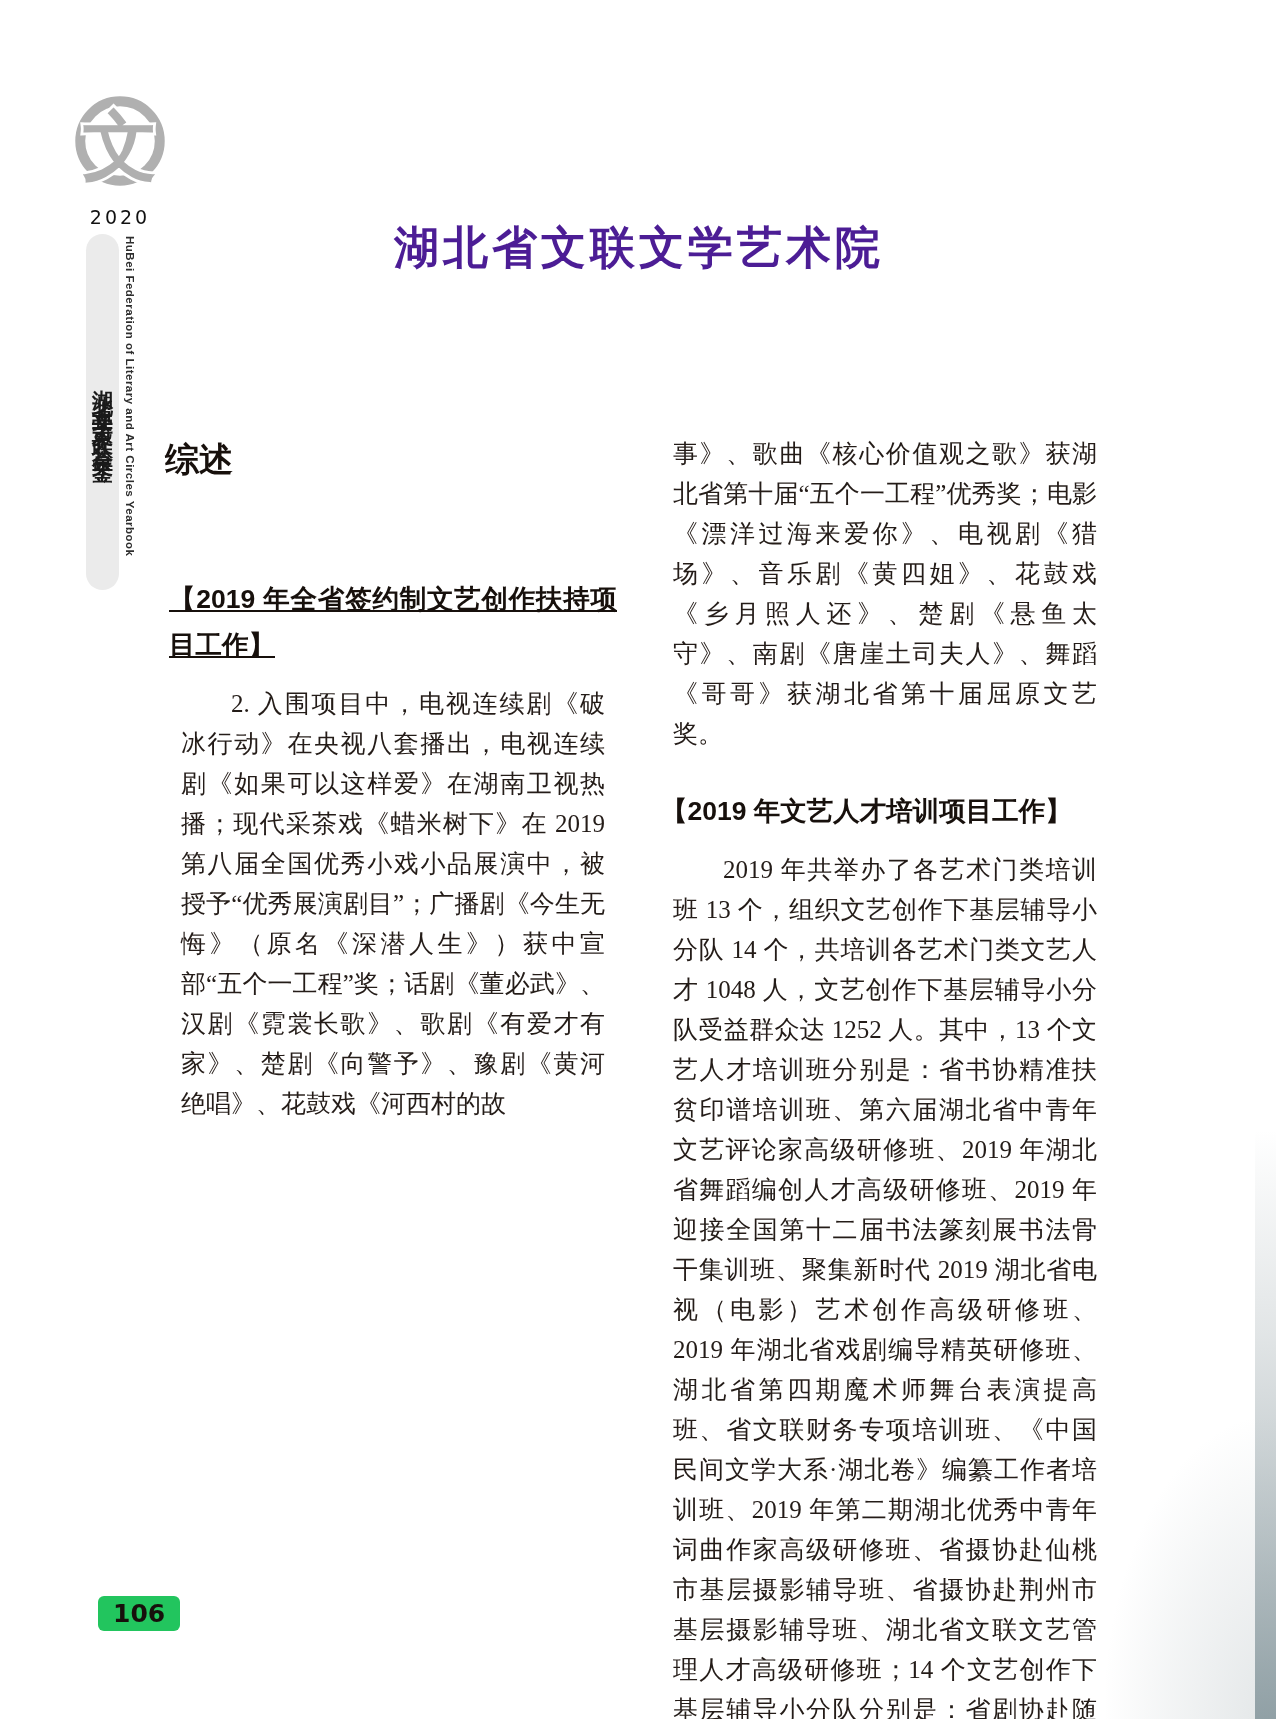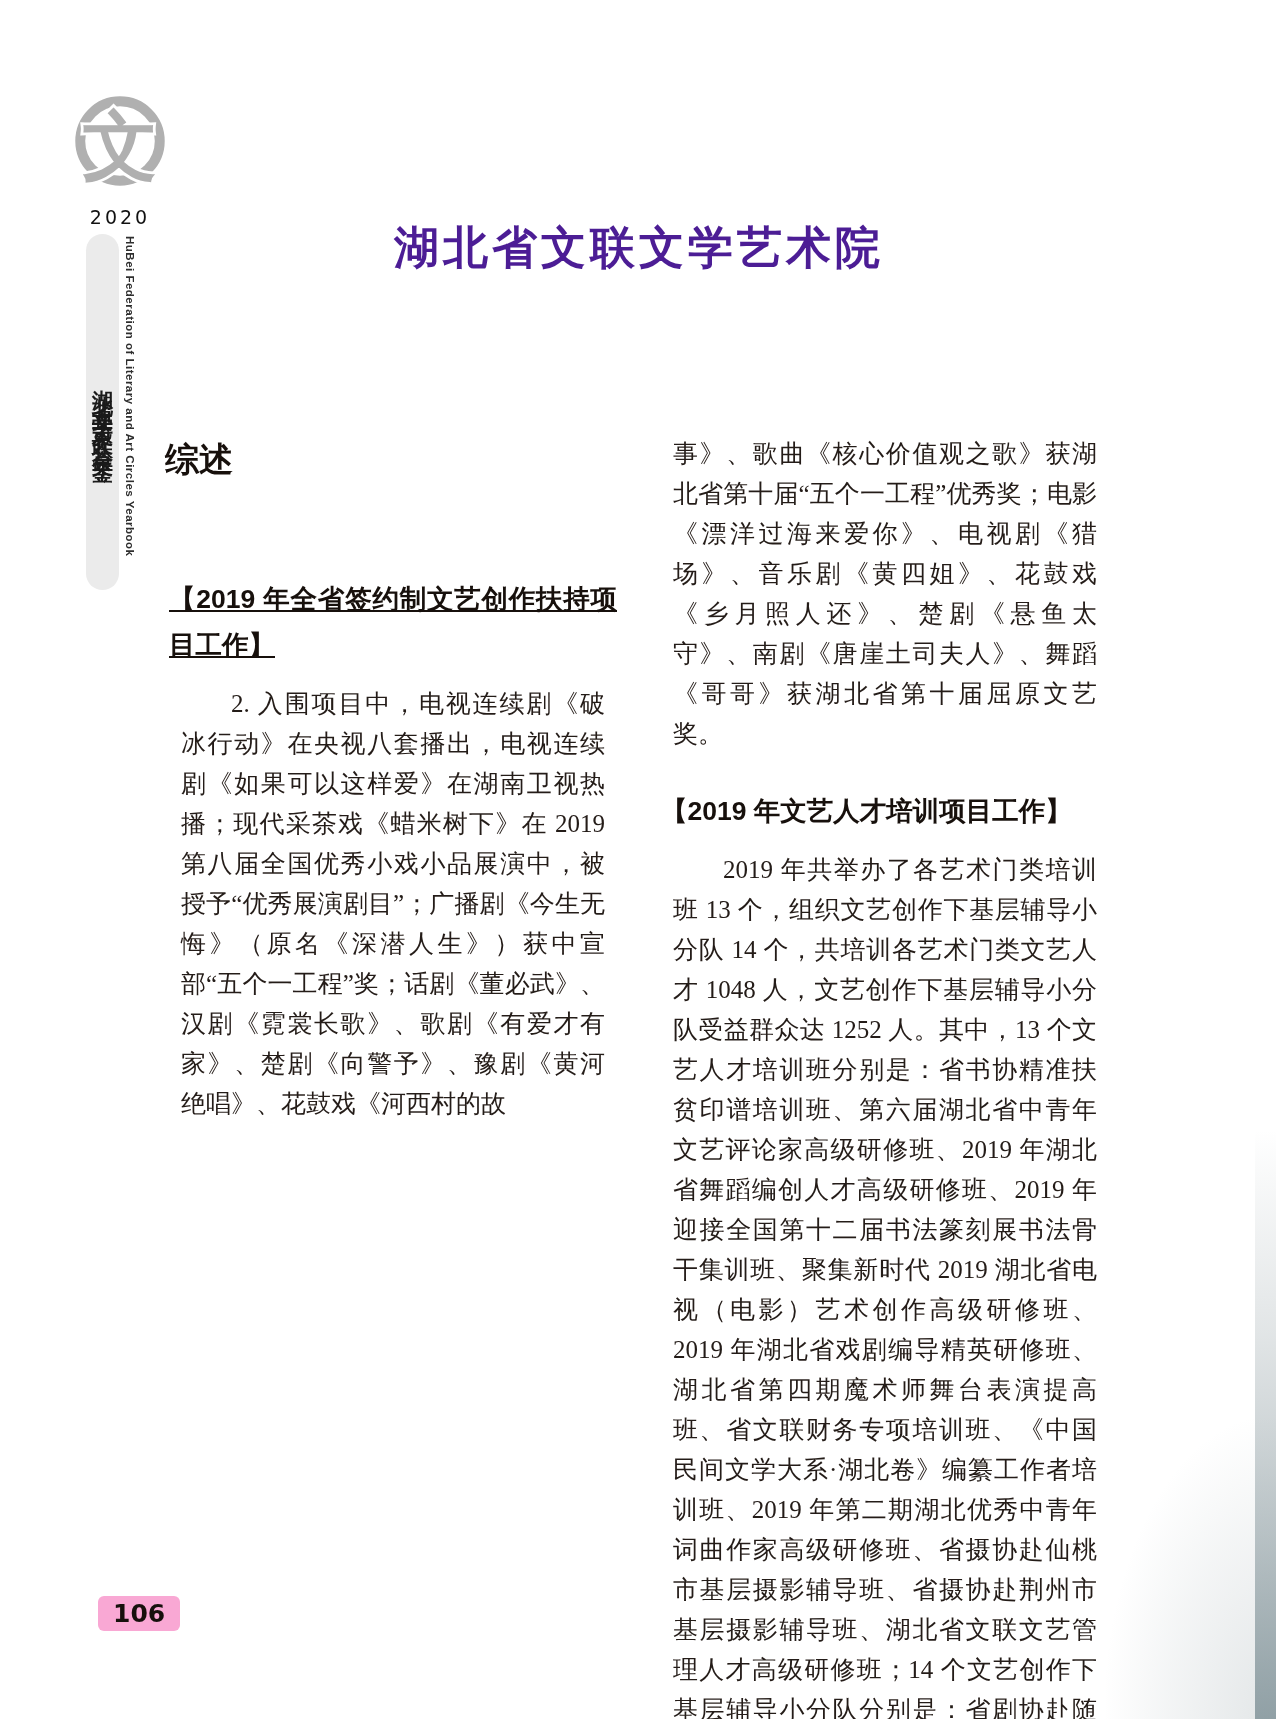"106" .page-no { background: #f9a8d4 -> #22c55e }
